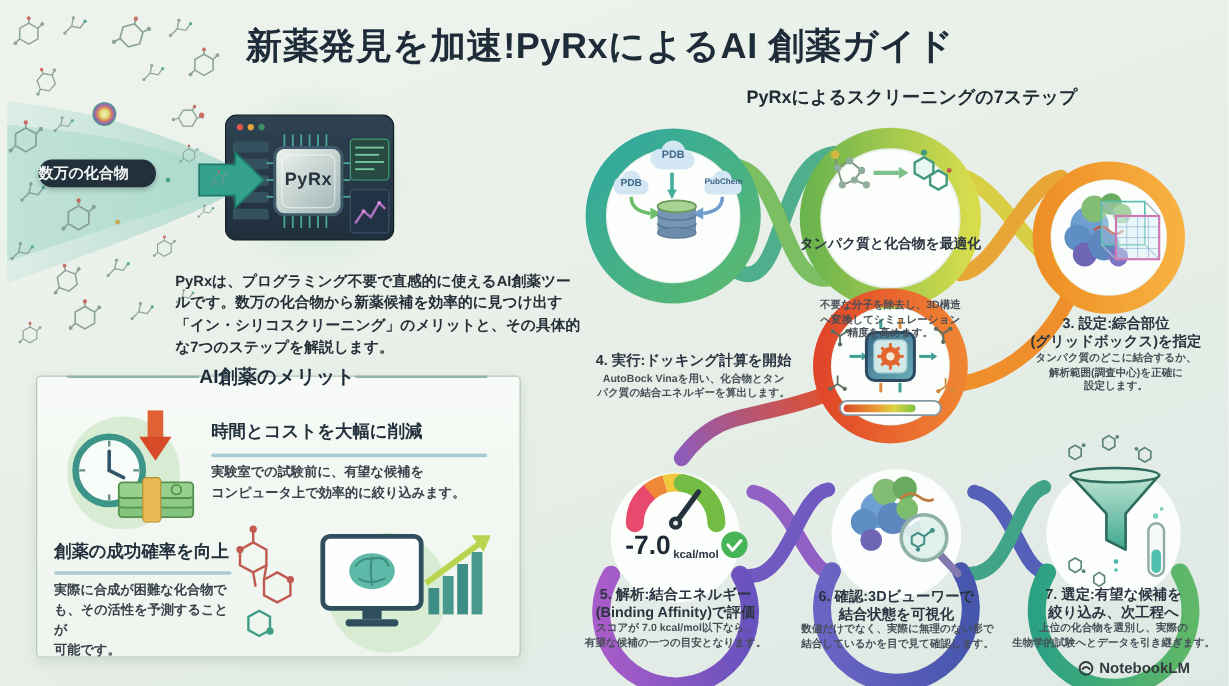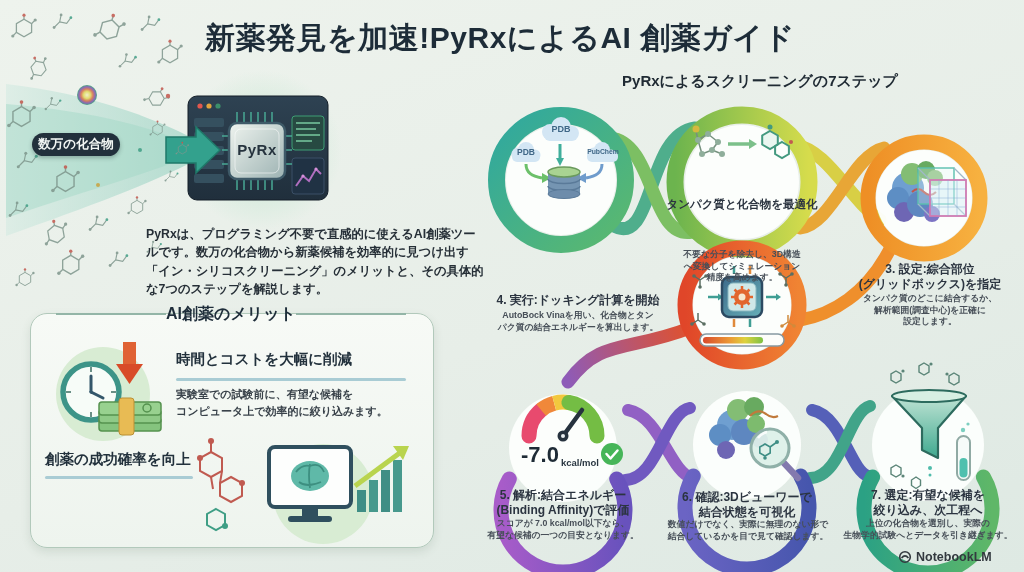"数万の化合物" #compounds-pill { text-align: center -> left; width: 88px -> 98px }
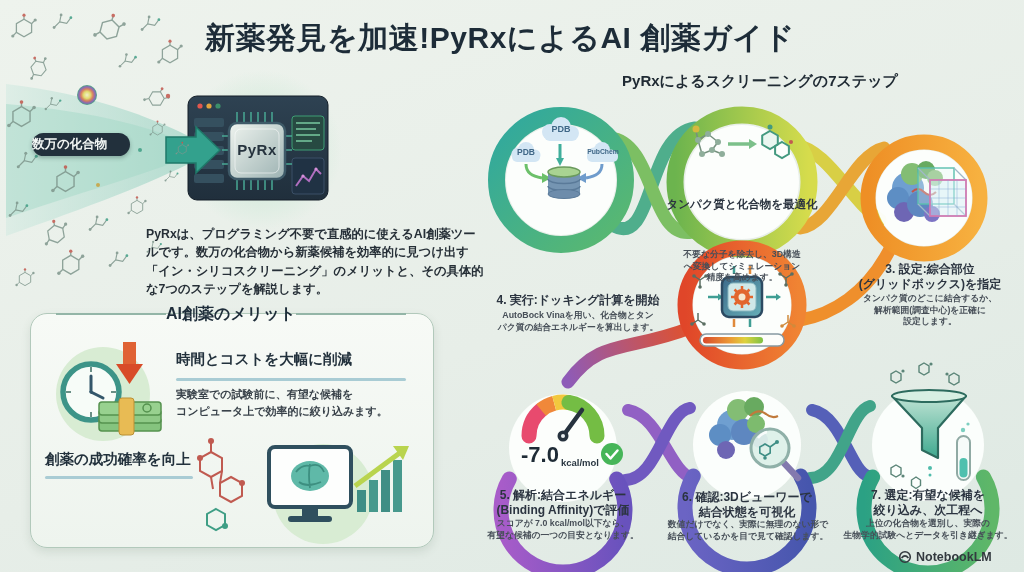"時間とコストを大幅に削減" #merit-card { border-radius: 17px -> 4px }
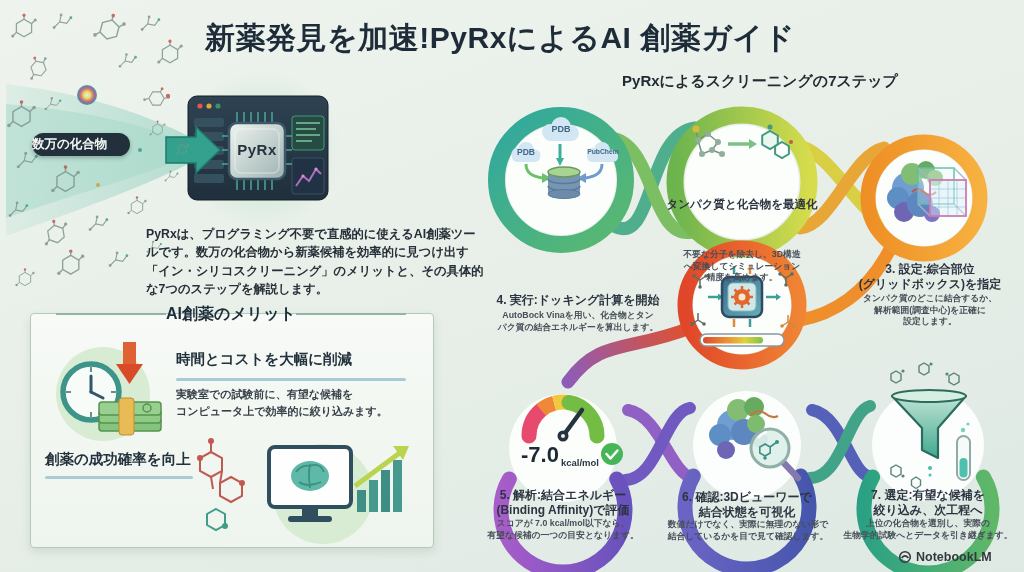"実際に合成が困難な化合物で" div.abs { html: none -> <div>実際に合成が困難な化合物で も、その活性を予測することが 可能です。</div> }
